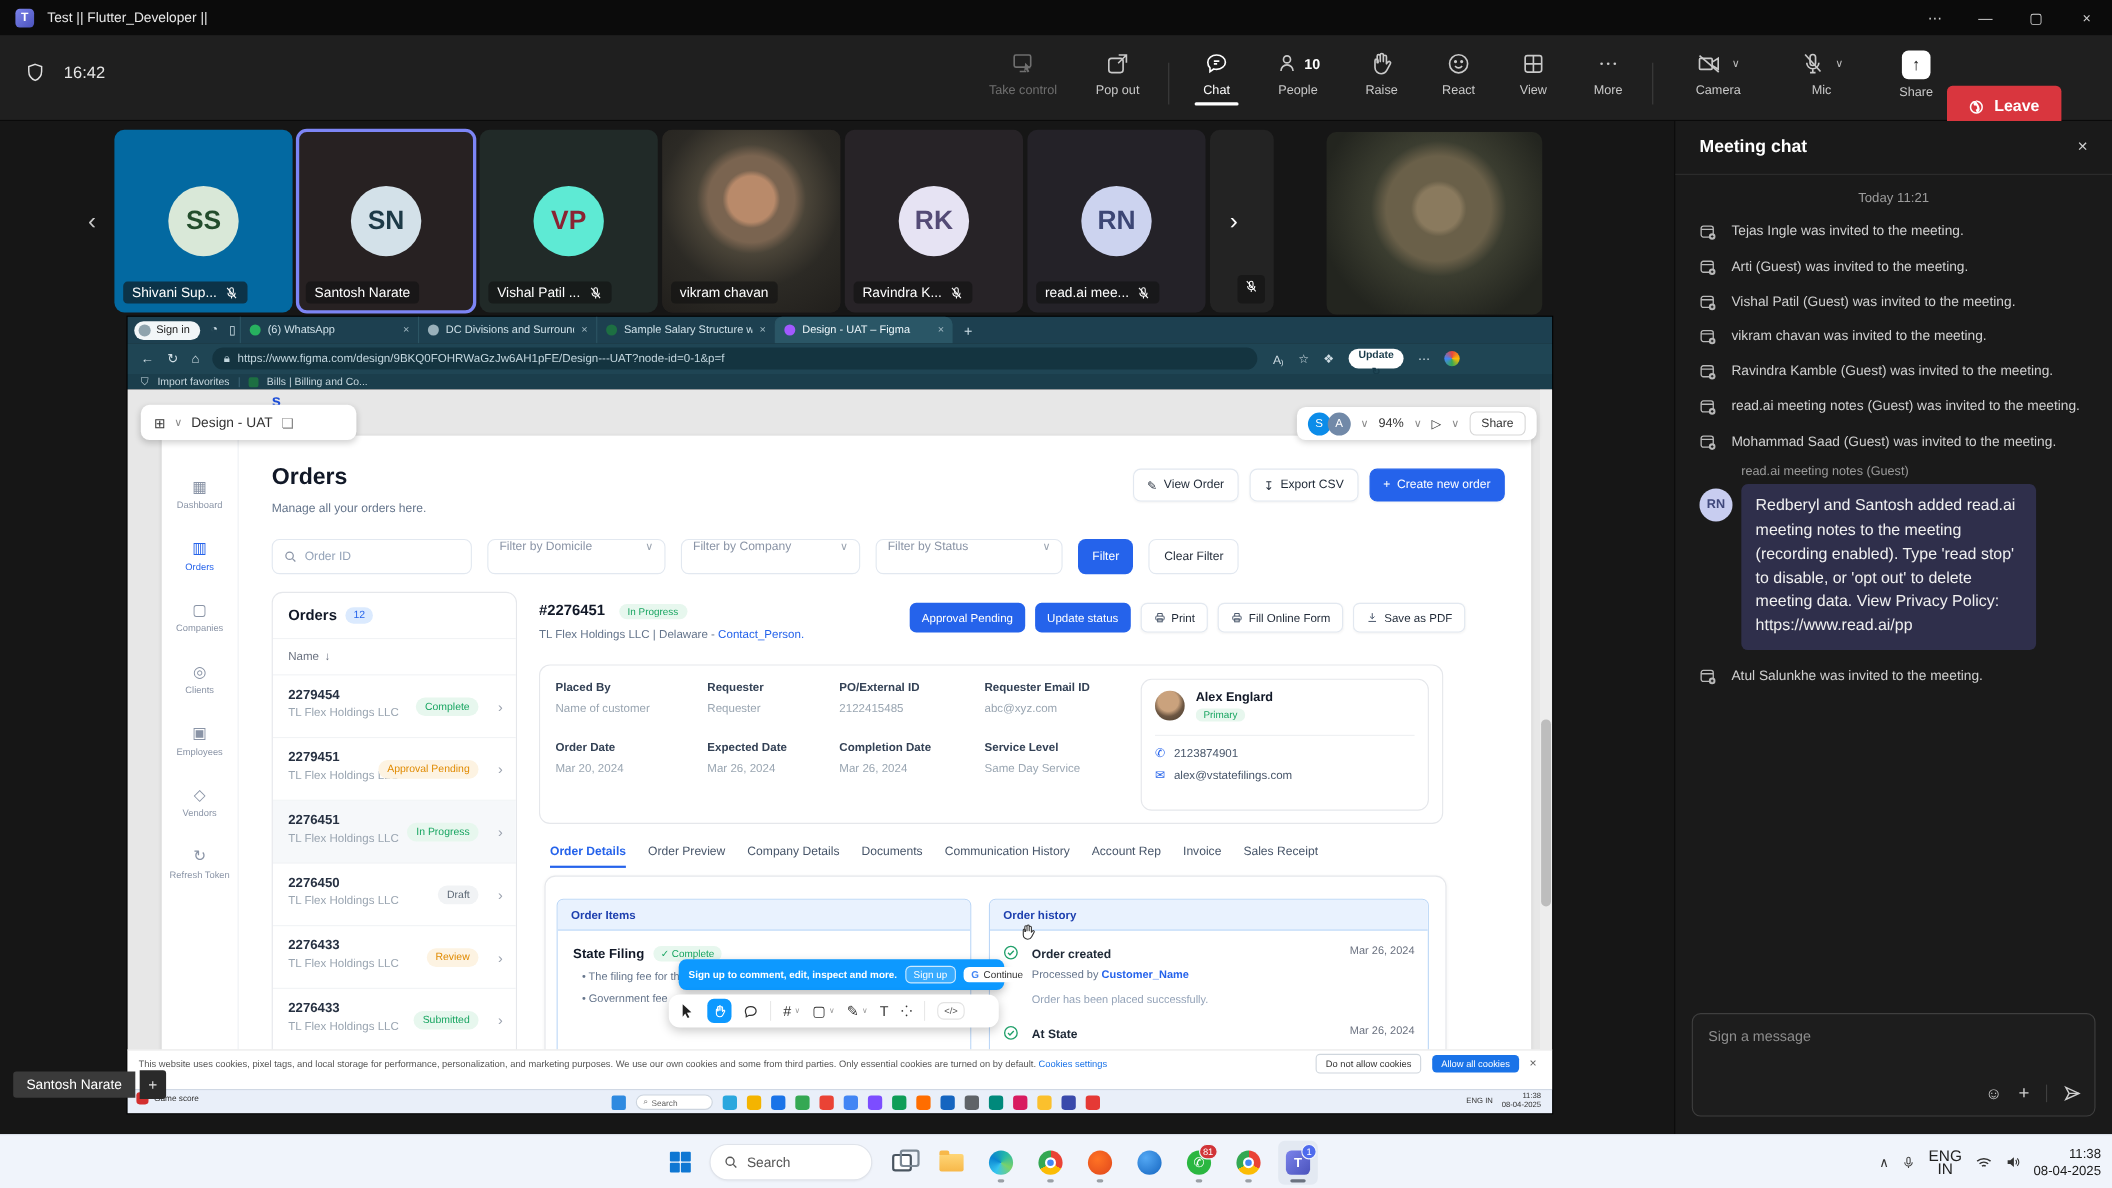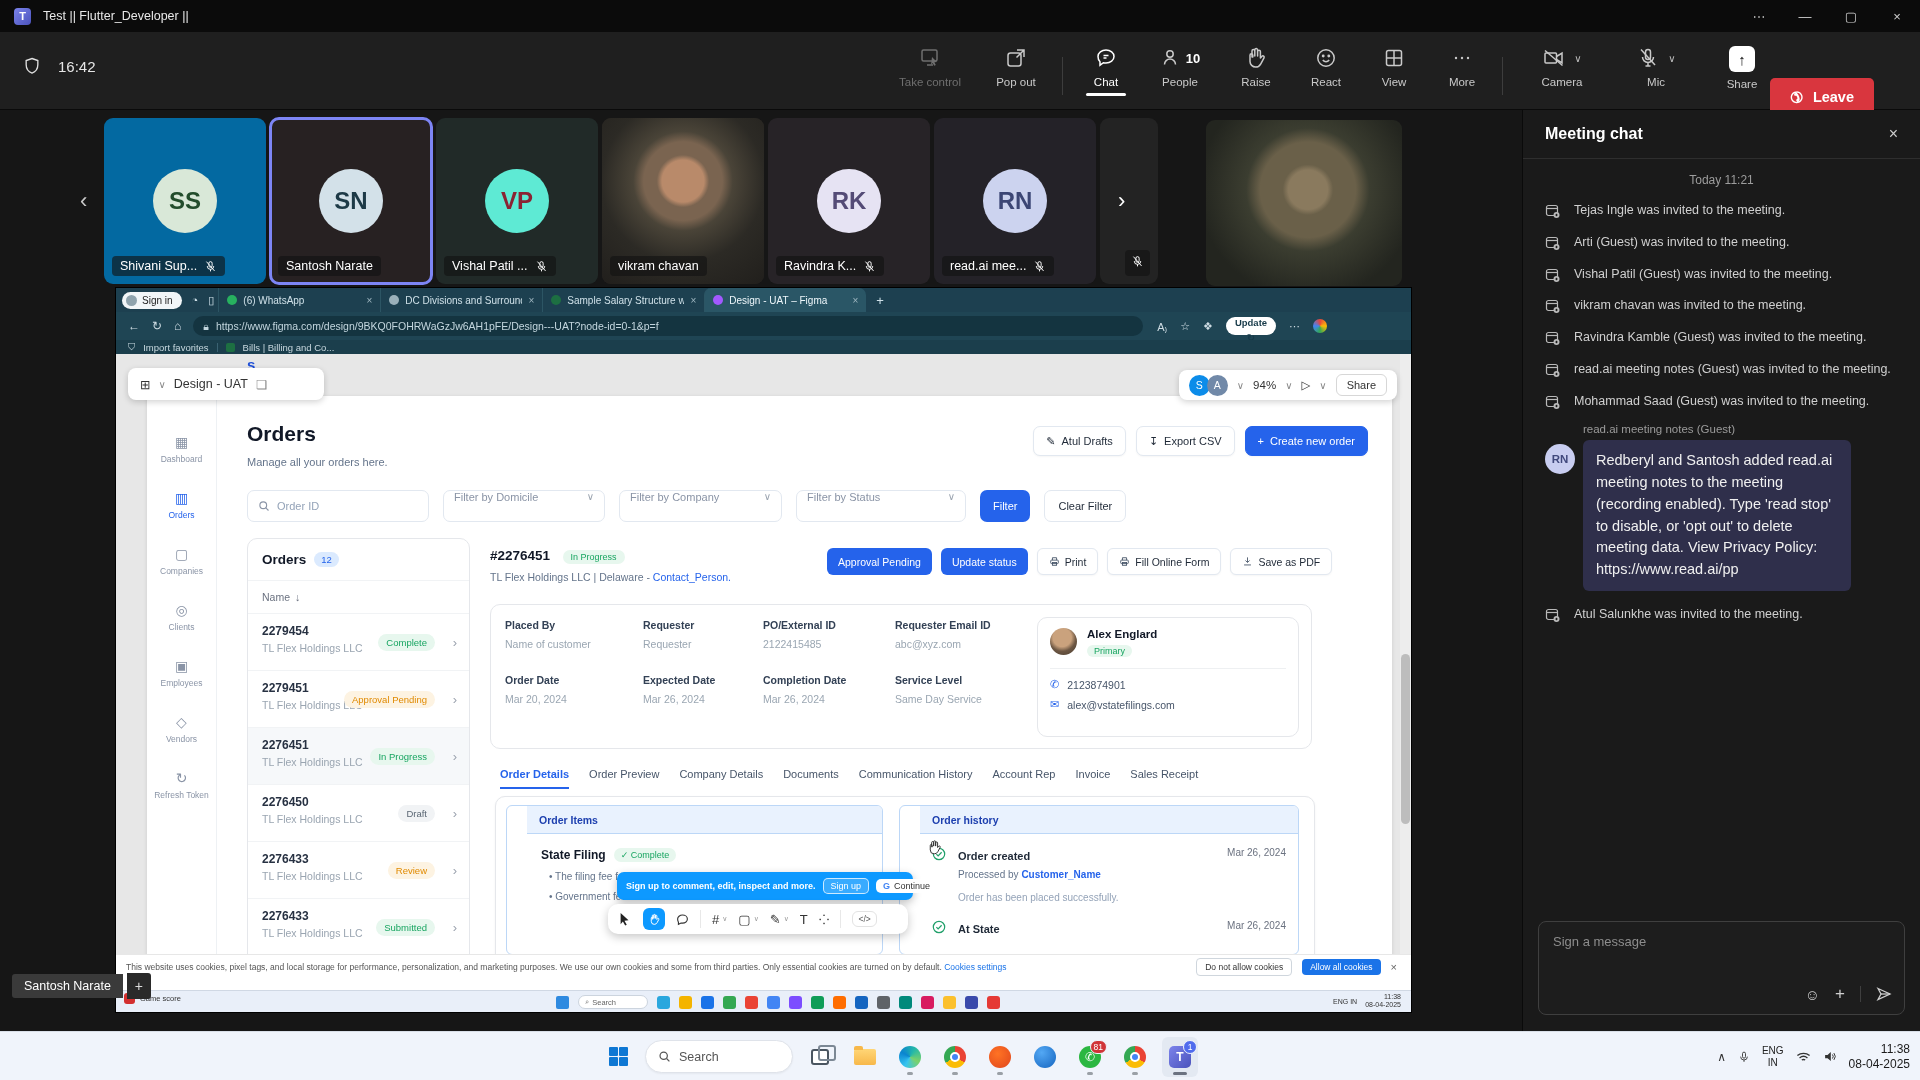"Atul Drafts" span { text: Atul Drafts -> View Order }
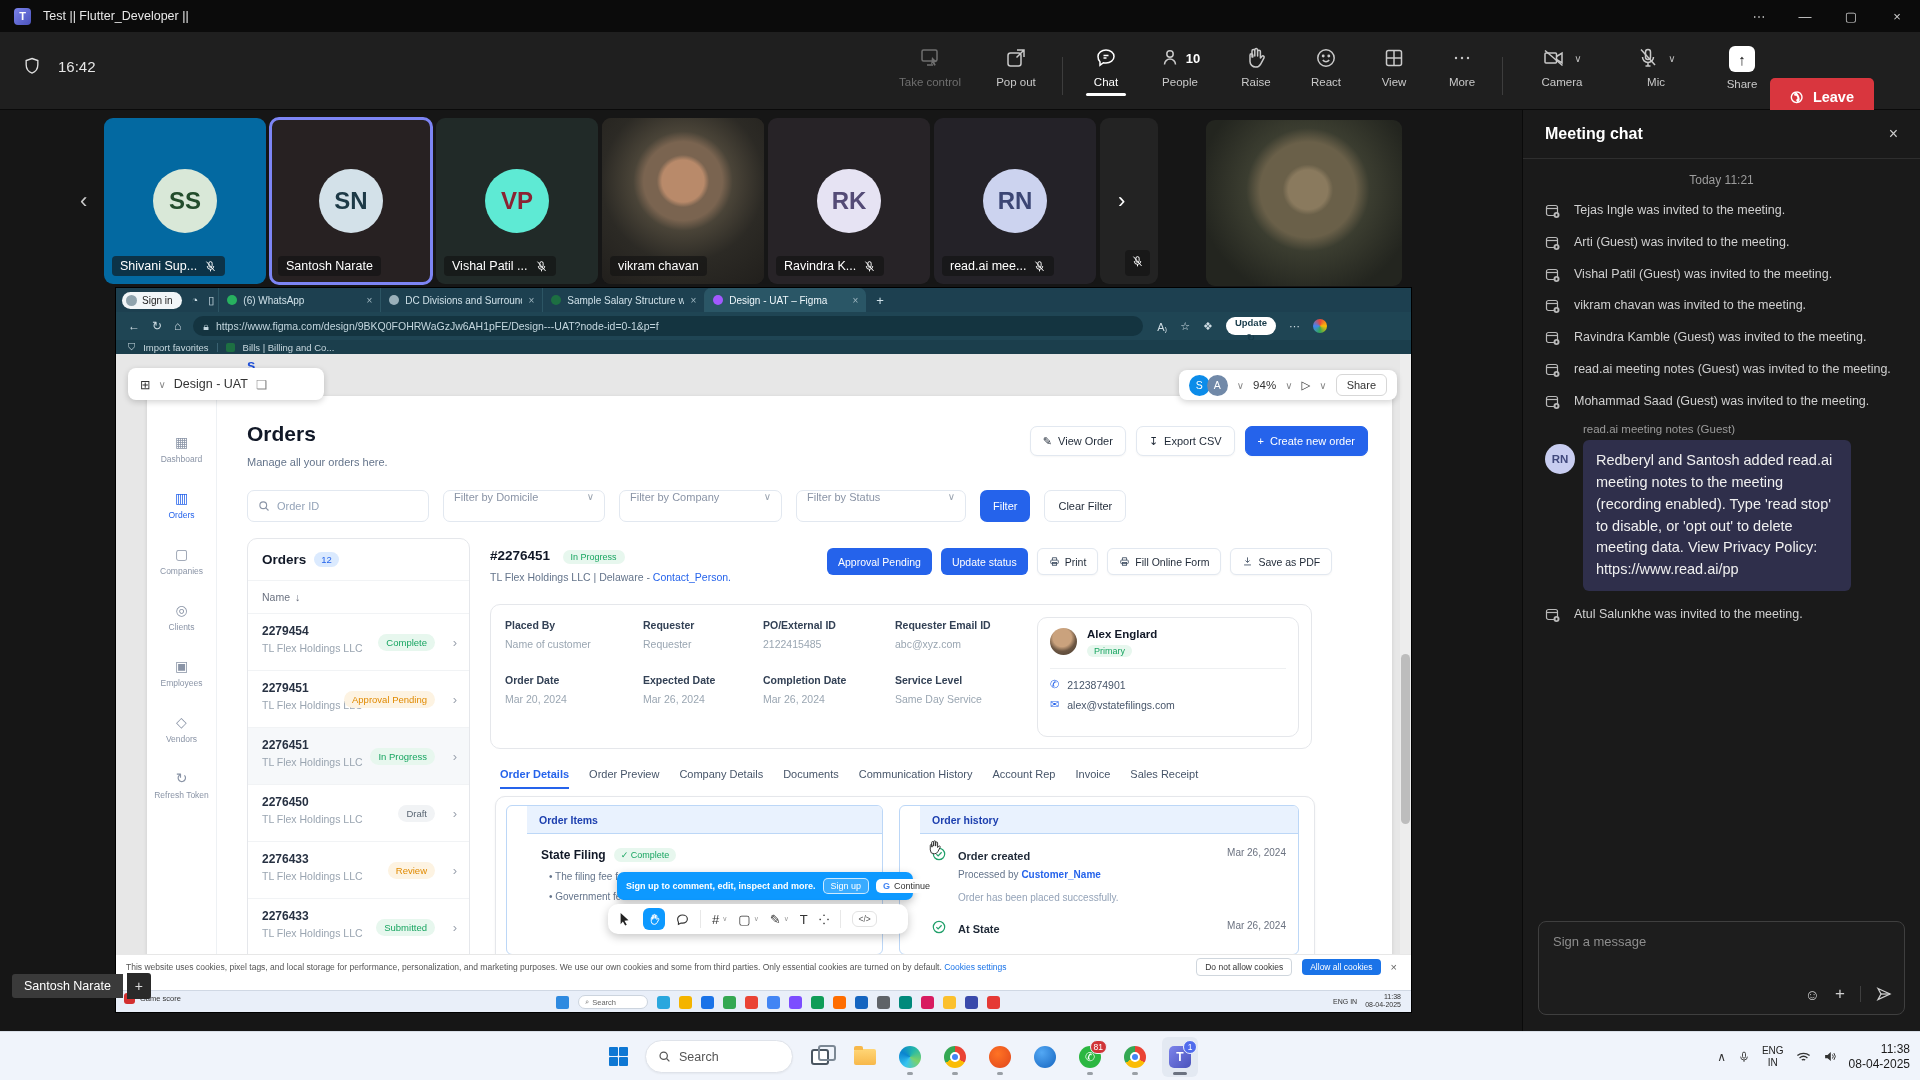"Order Items" .inner { padding-left: 20px -> none; top: 8px -> 20px }
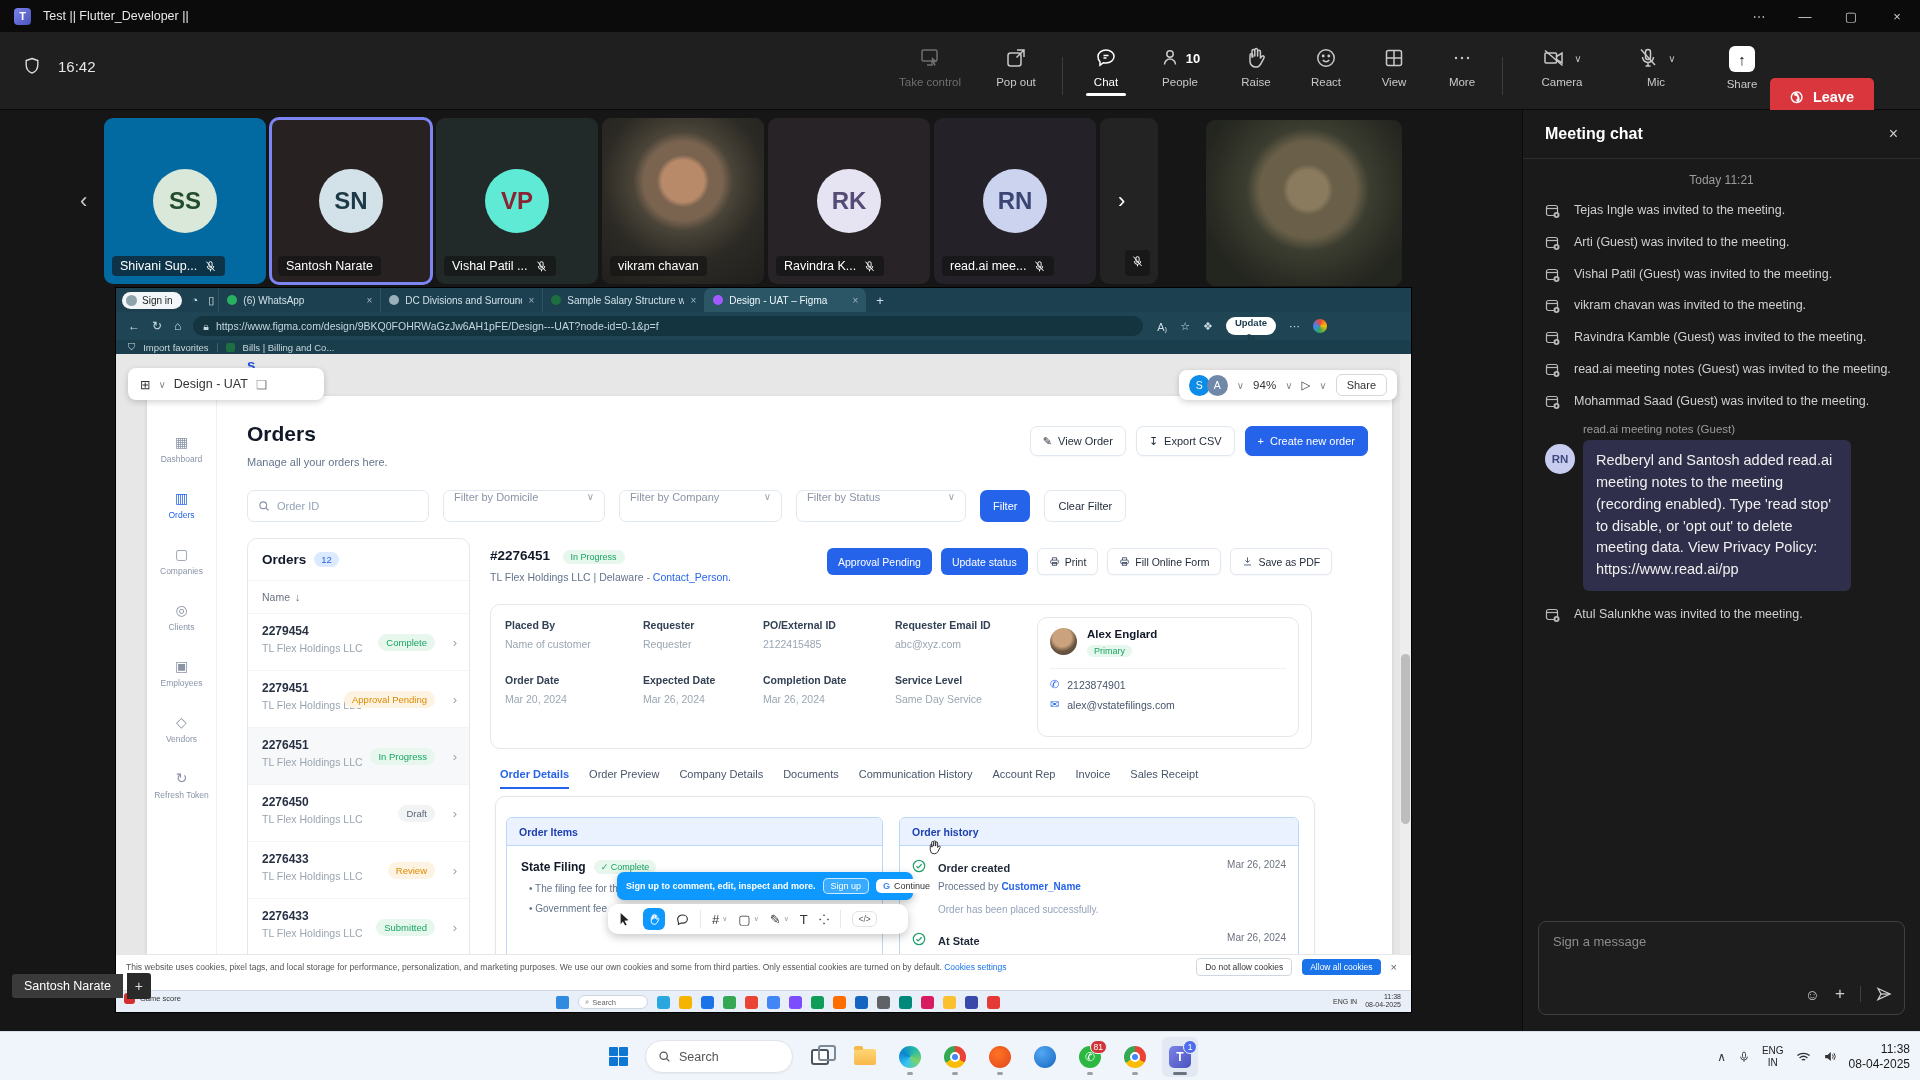"ENG" .lang { font-size: 10px -> 14px }
